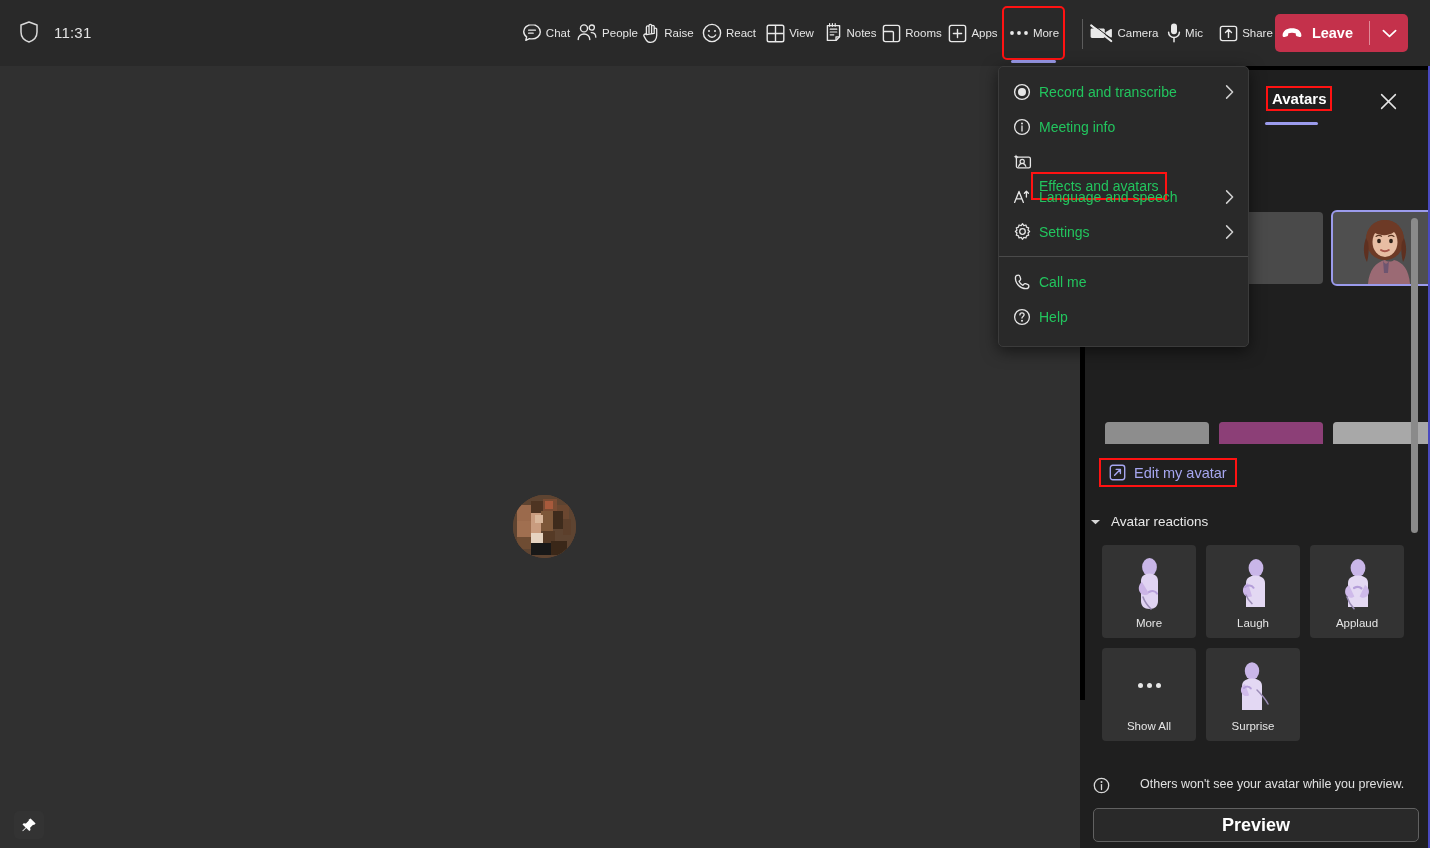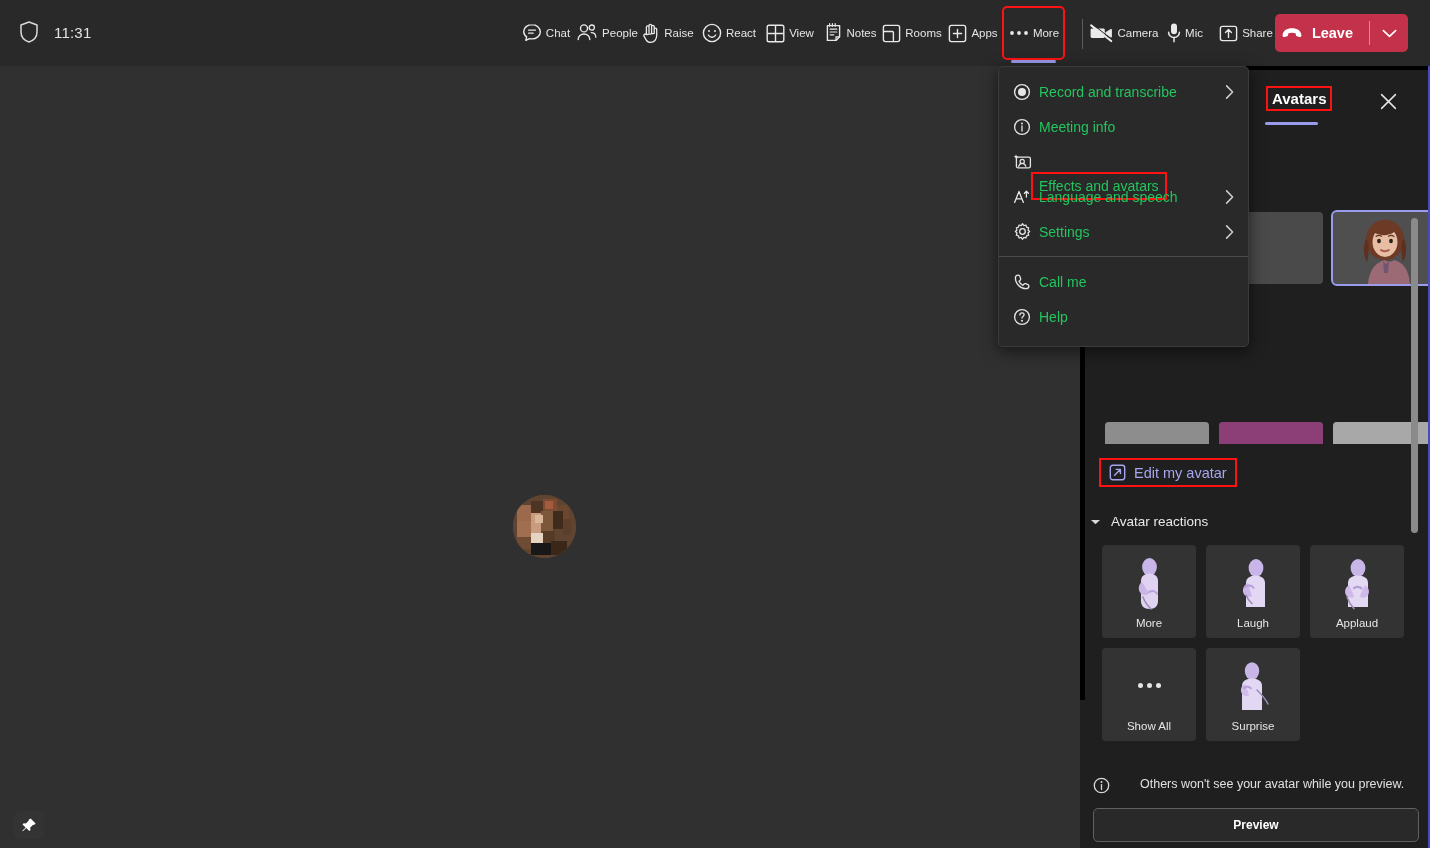"Preview" .btn-preview span { font-size: 12px -> 18px }
